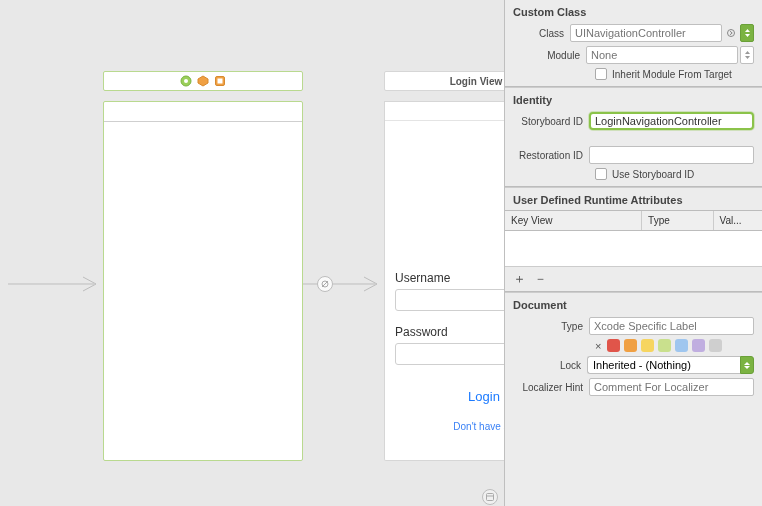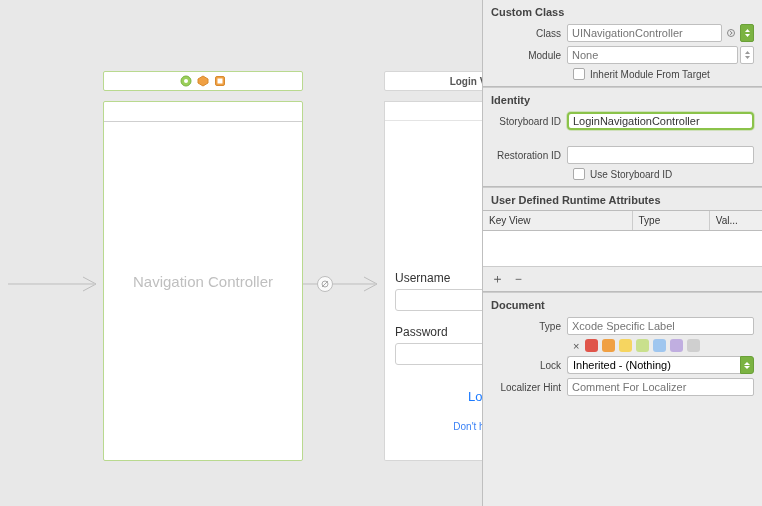"Custom Class" .inspector { width: 280px -> 258px }
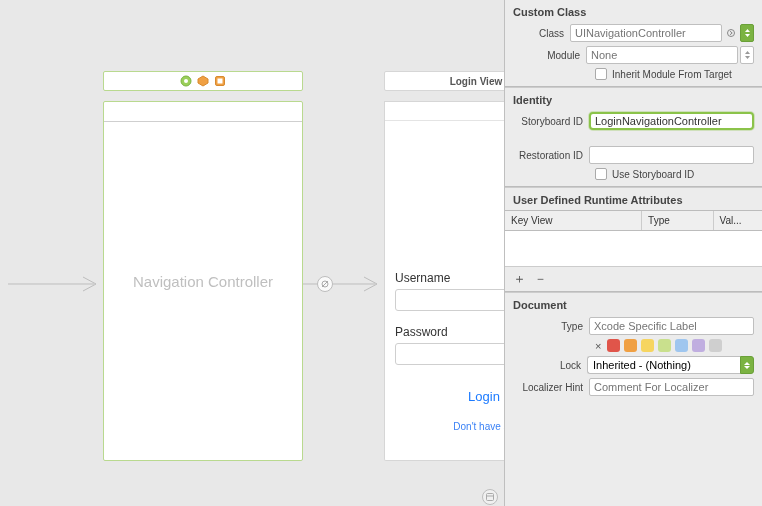"Navigation Controller" div.nav-label { html: <div>Navigation Controller</div> -> none }
